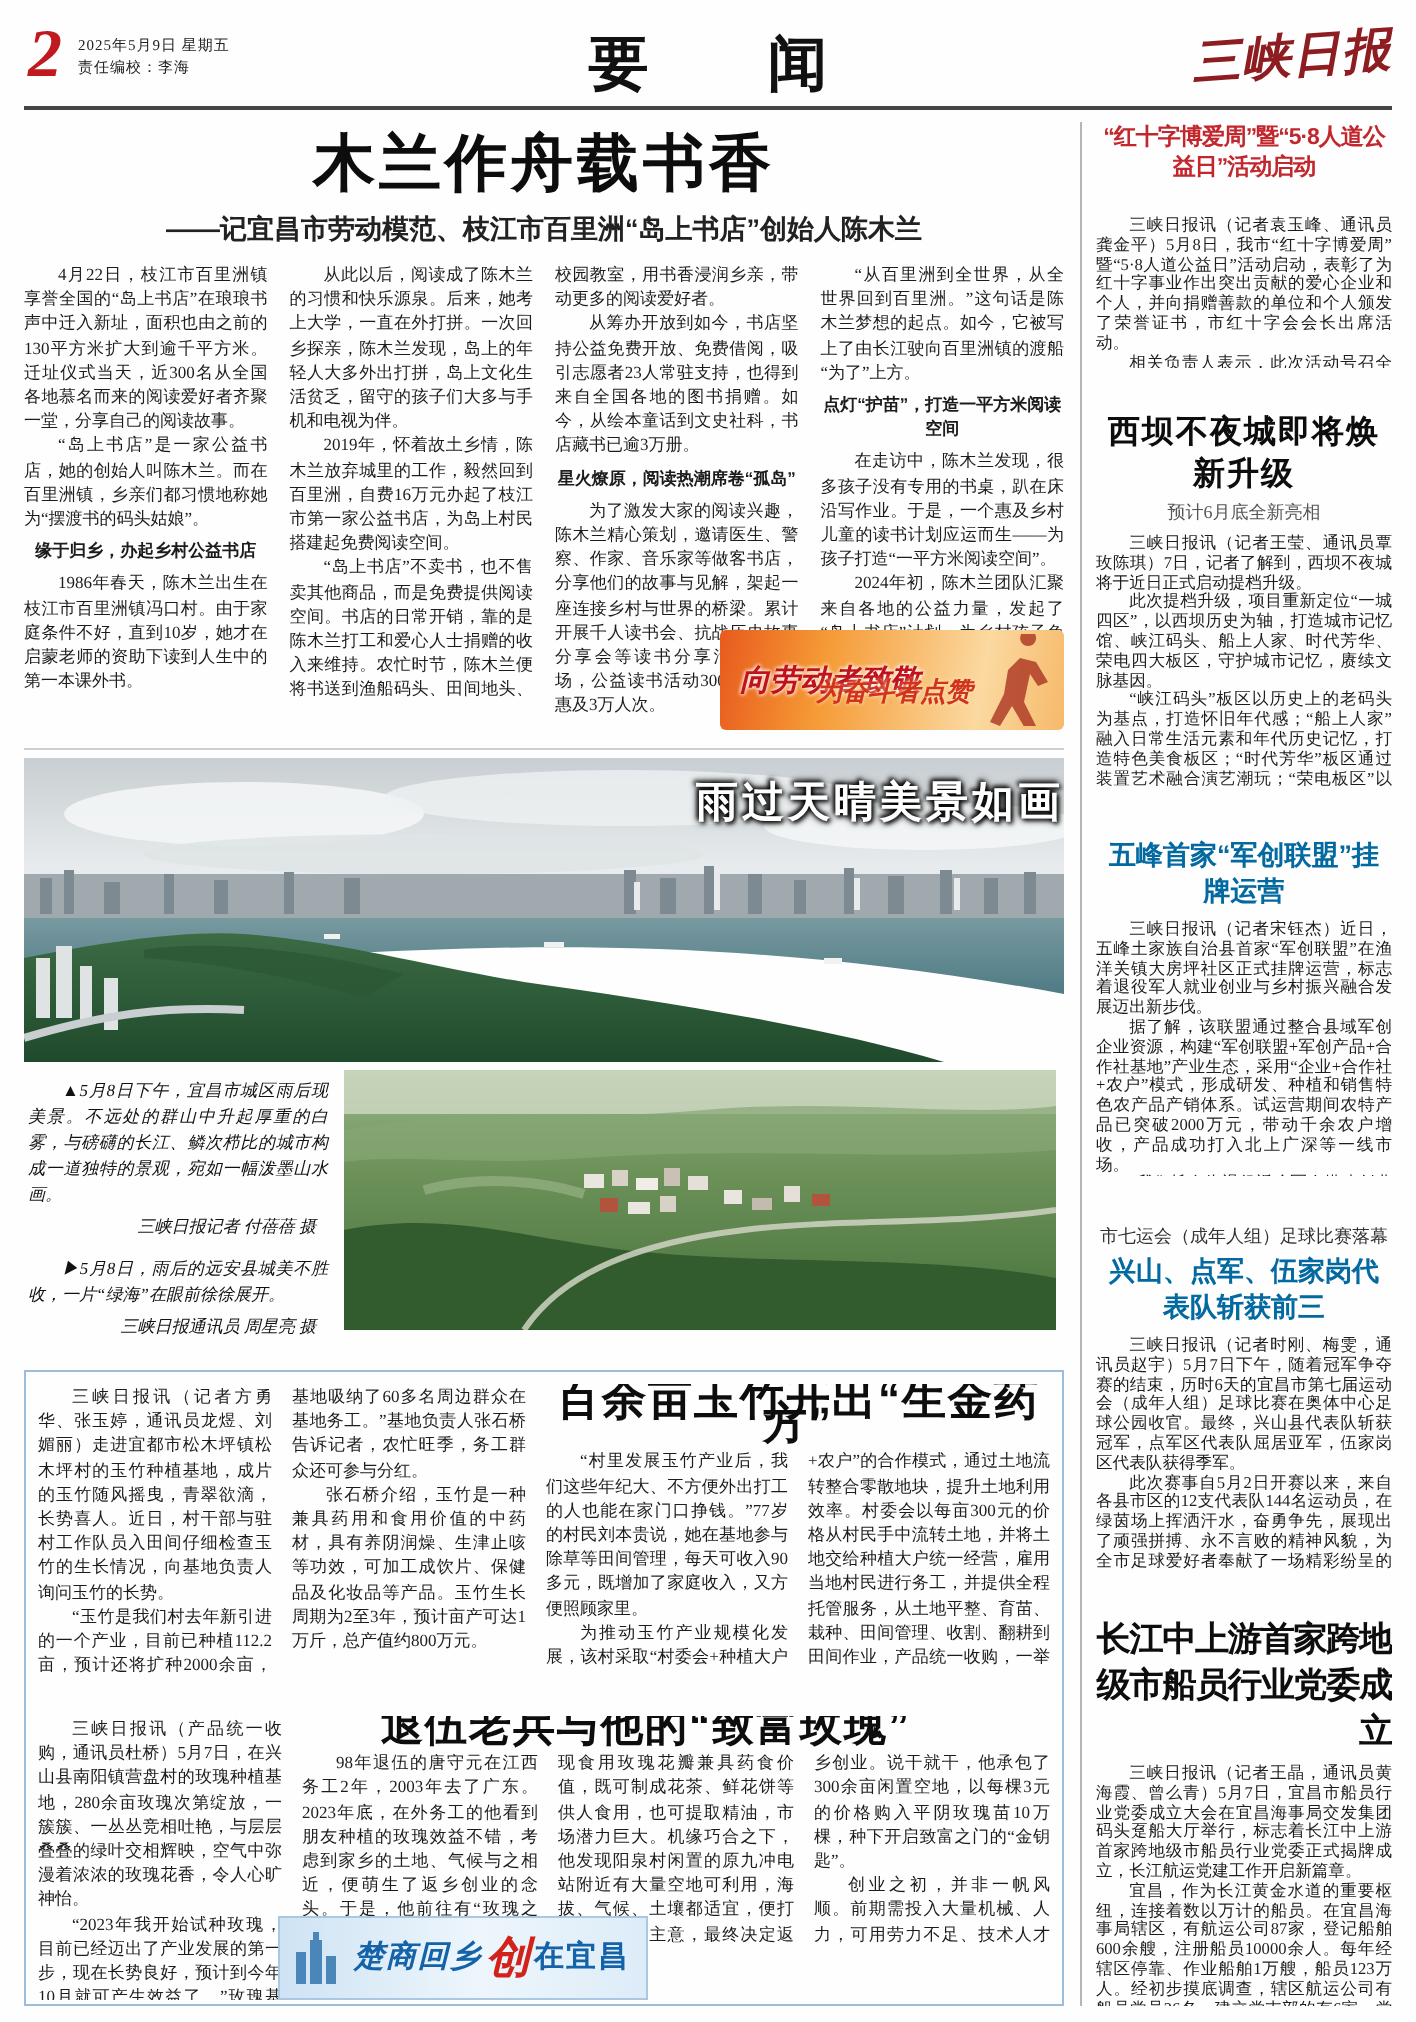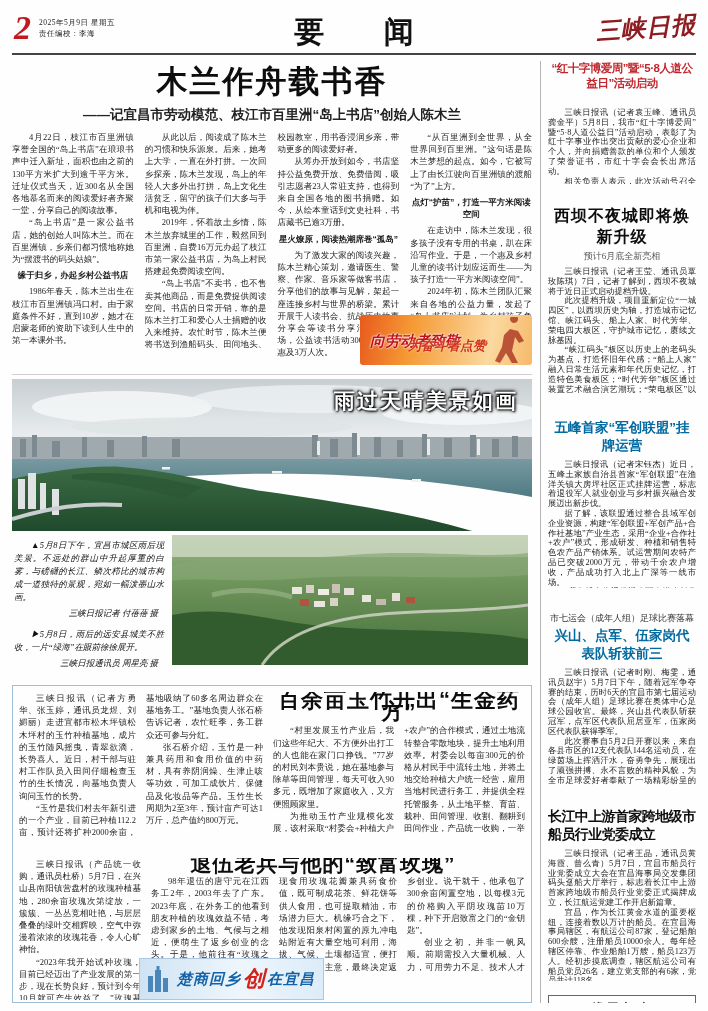"雨过天晴美景如画" .photo-title { right: 14px -> 0 }
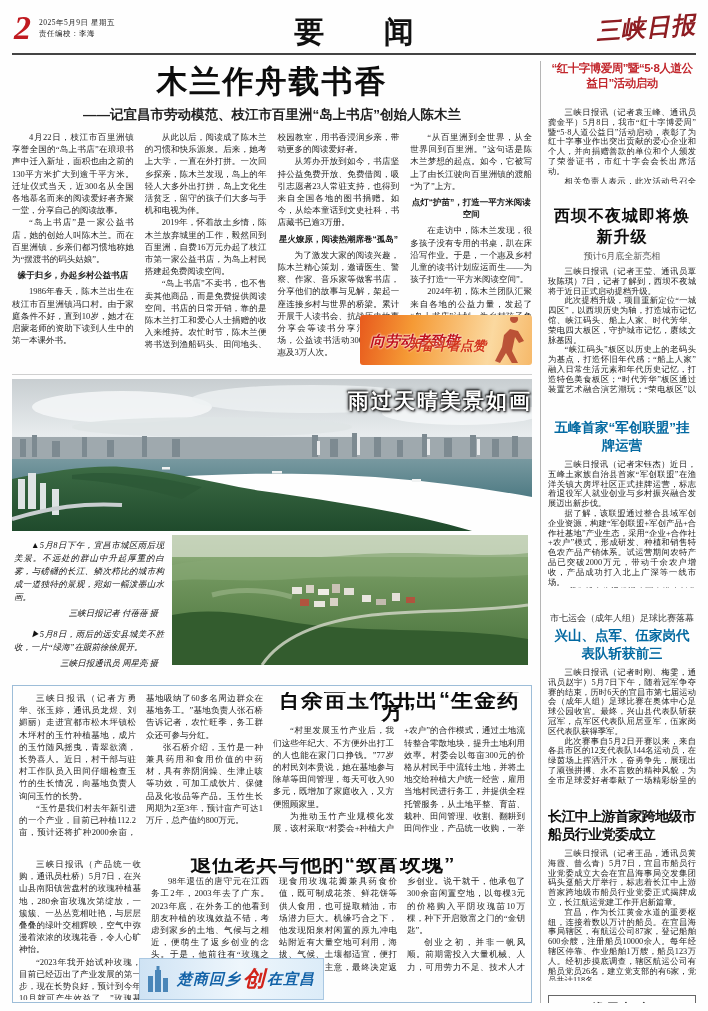"长江中上游首家跨地级市船员行业党委成立" .h-black-sm { font-size: 14px -> 17px; text-align: left -> right }
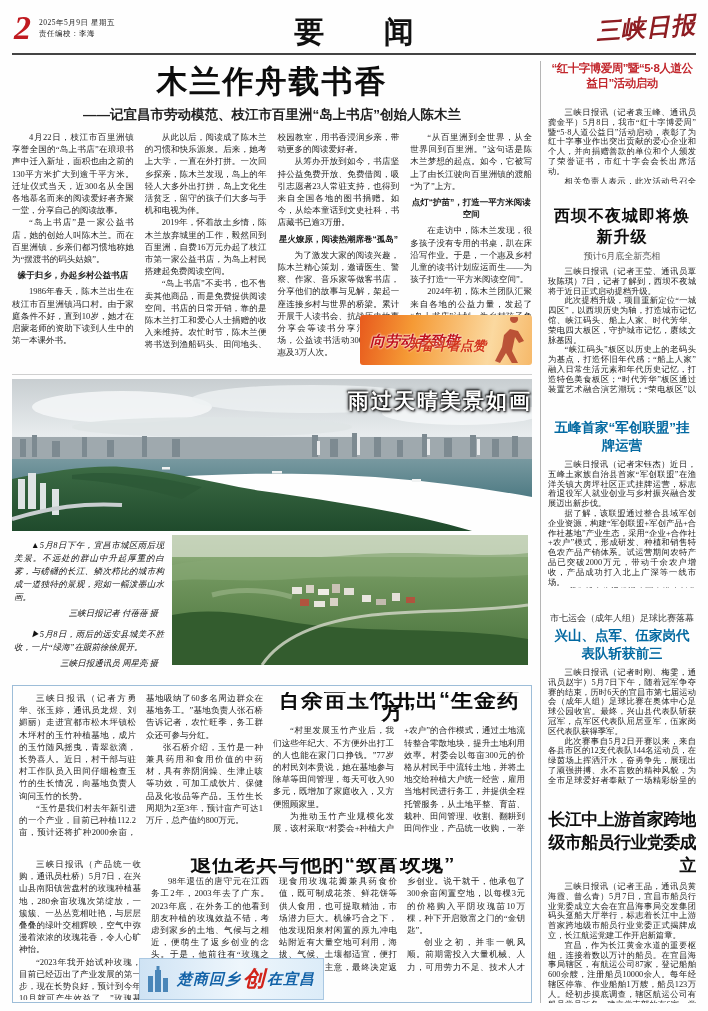"在宜昌" .cs-t3 { font-style: italic -> none }
